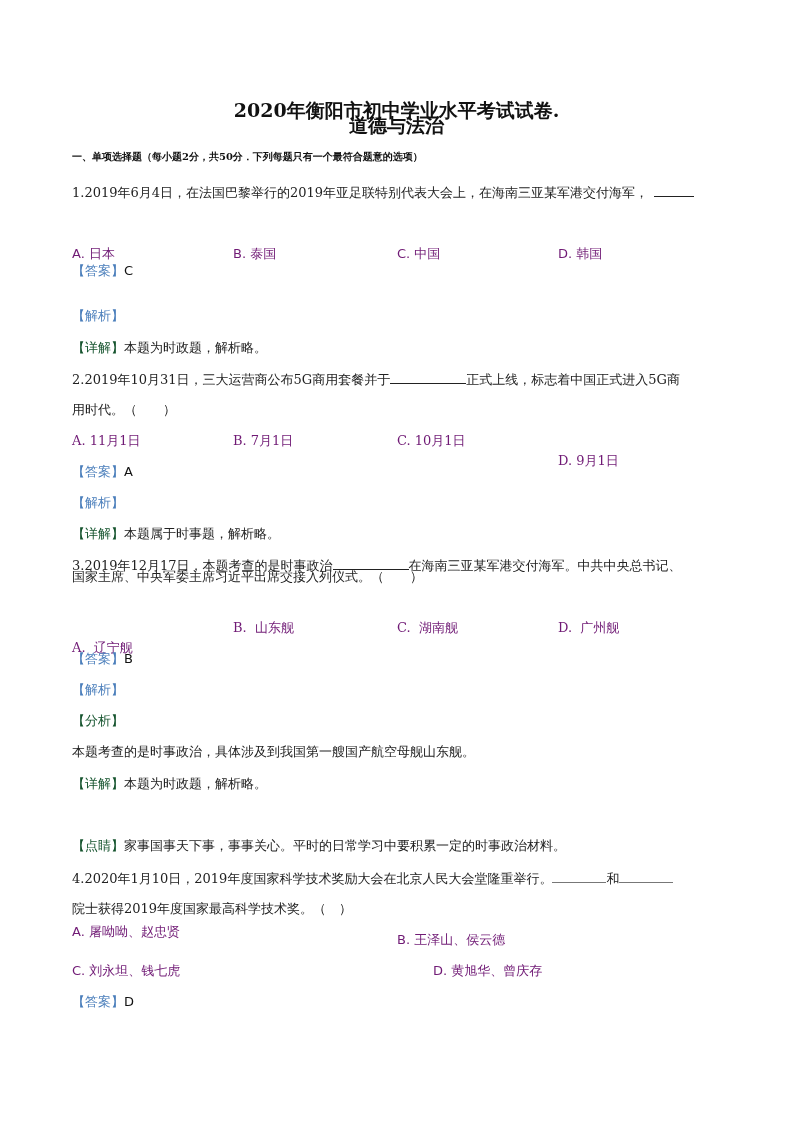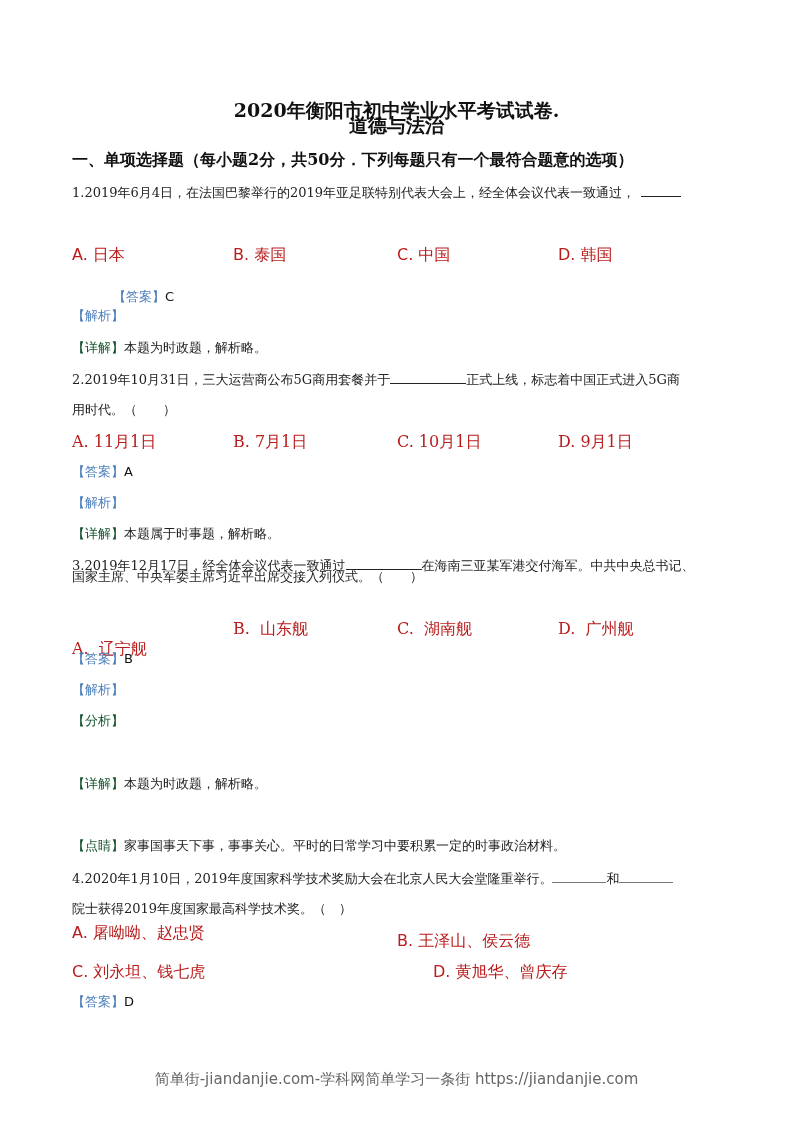"一、单项选择题（每小题2分，共50分．下列每题只有一个最符合题意的选项）" .section { font-size: 16px -> 10px }
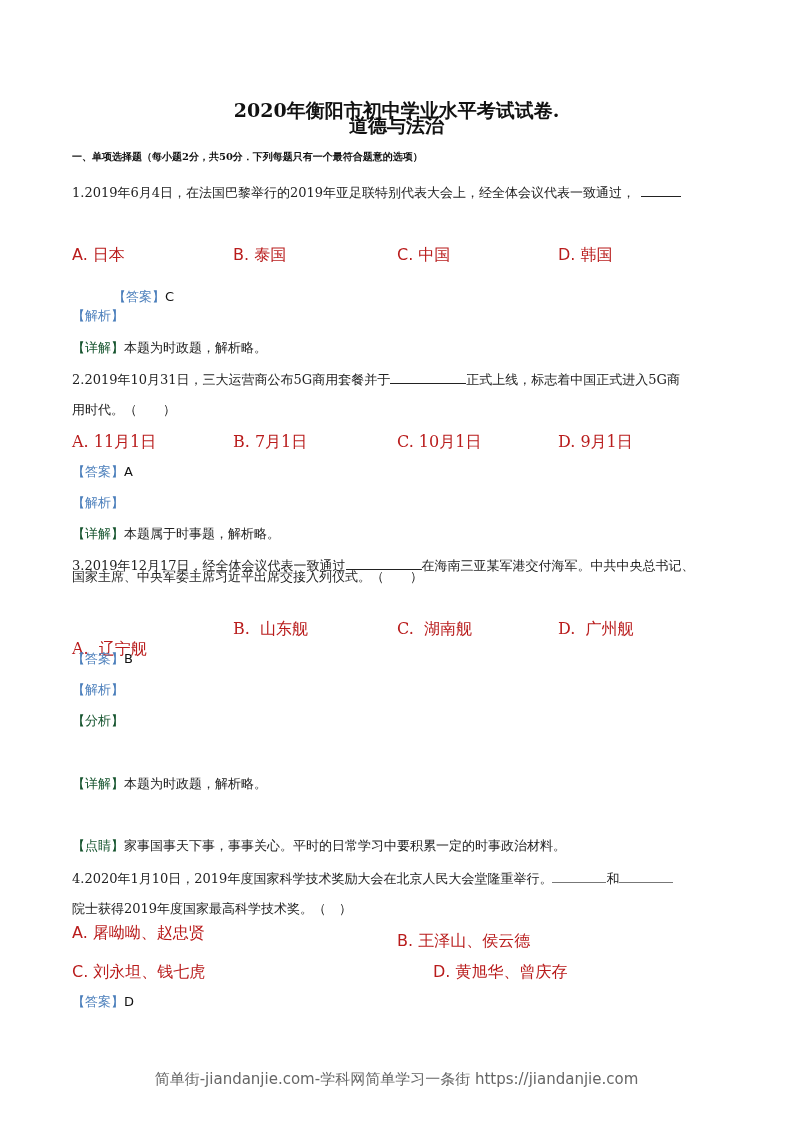"2019年6月4日，在法国巴黎举行的2019年亚足联特别代表大会上，经全体会议代" span { text: 经全体会议代表一致通过 -> 在海南三亚某军港交付海军 }
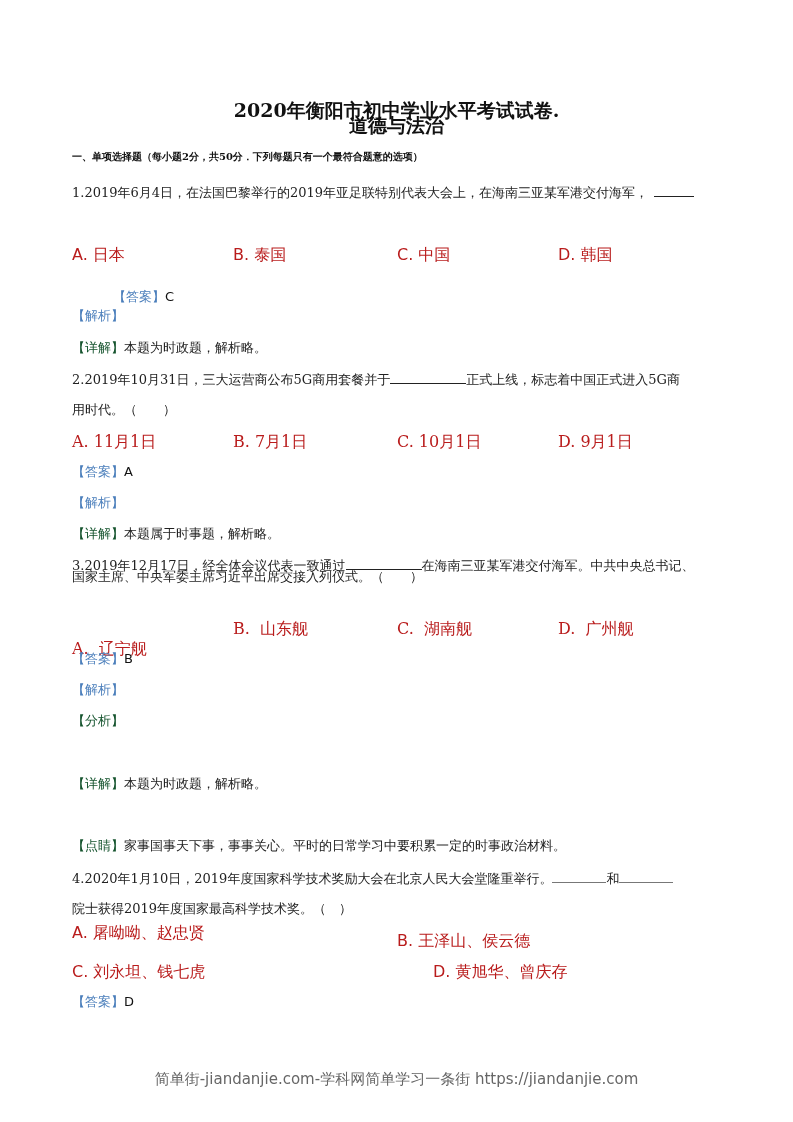"A. 日本" .opt { color: #b91c1c -> #701a75; font-size: 16px -> 13px }
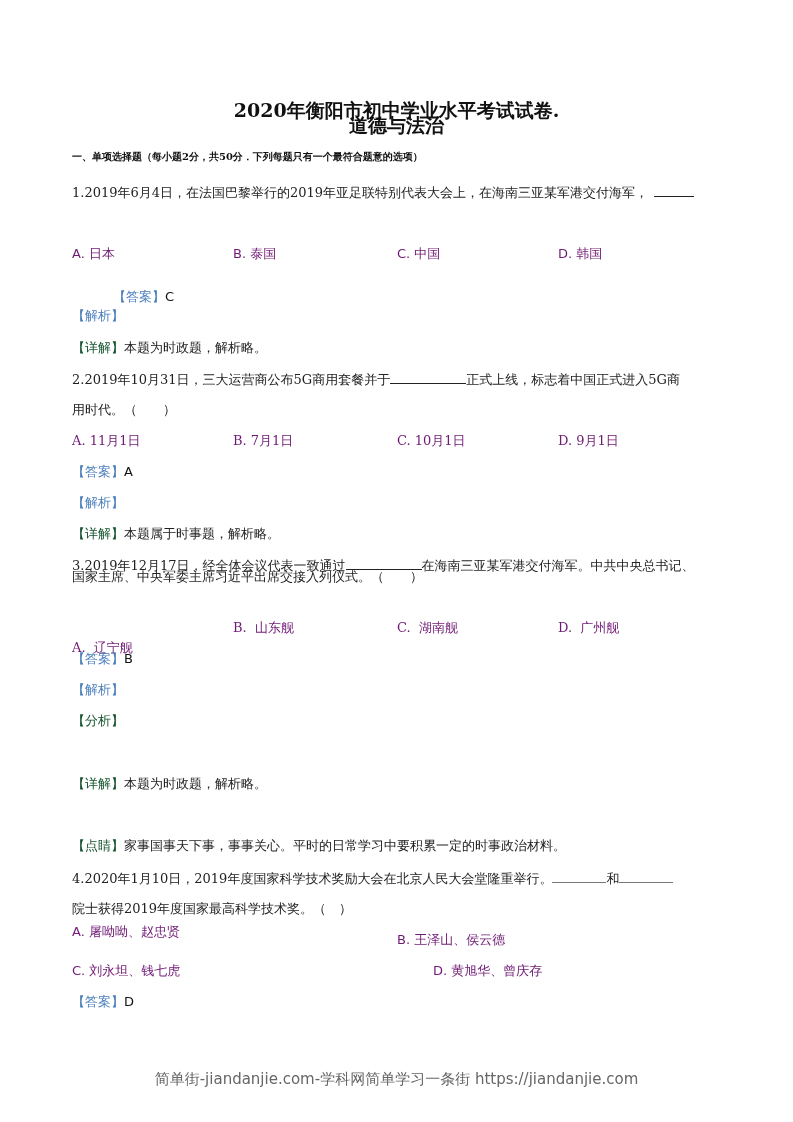"【答案】C" div.line { margin-left: 41px -> none; top: 288px -> 262px }
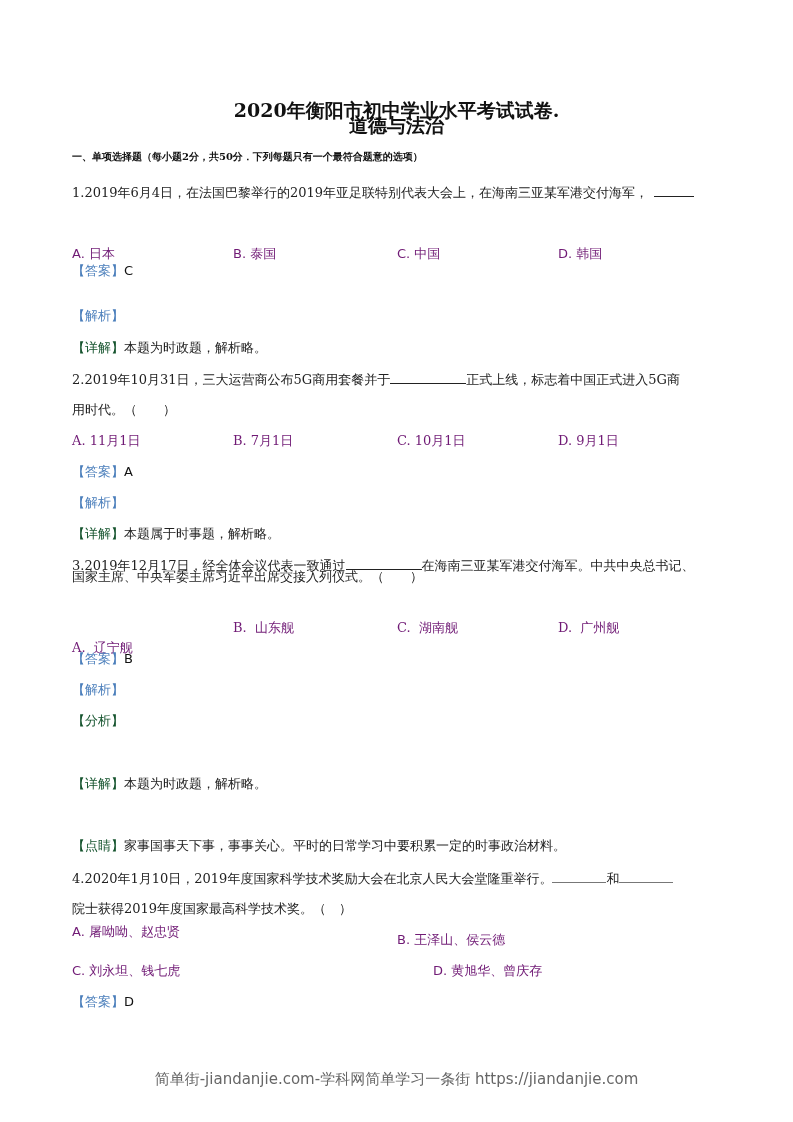"D. 9月1日" div.opt { top: 432px -> 452px }
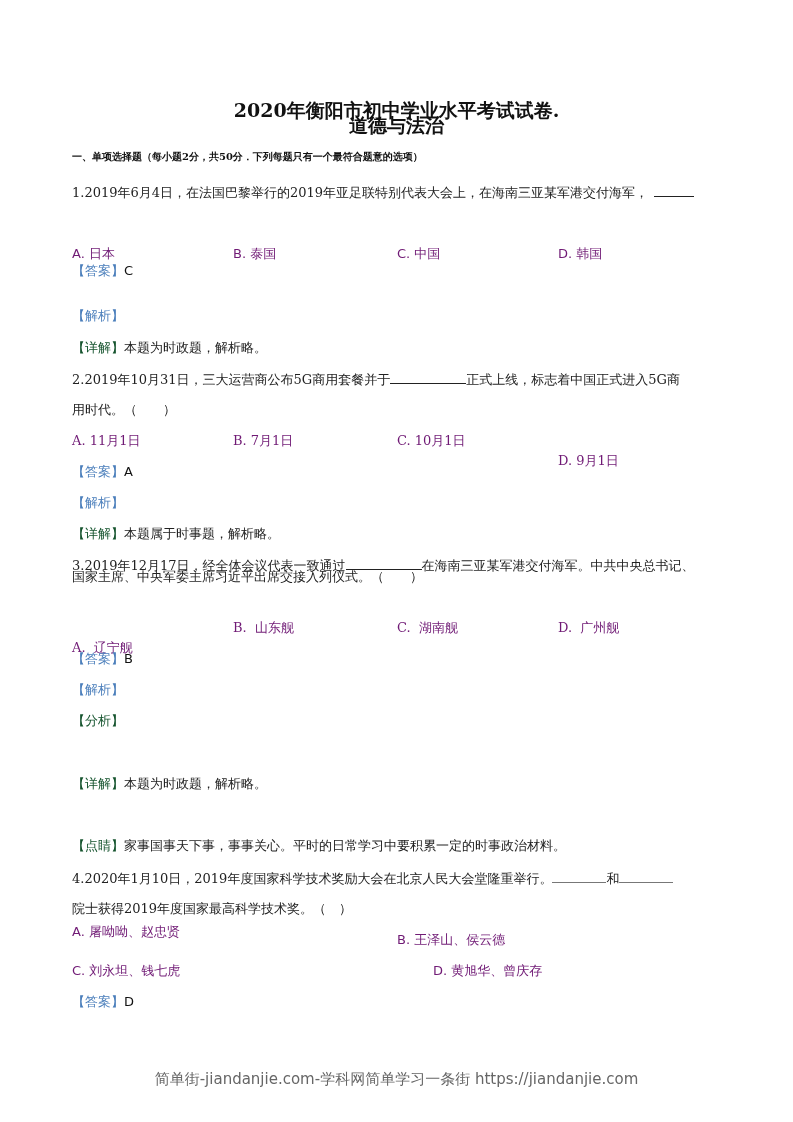"2019年12月17日，经全体会议代表一致通过" span { text: 经全体会议代表一致通过 -> 本题考查的是时事政治 }
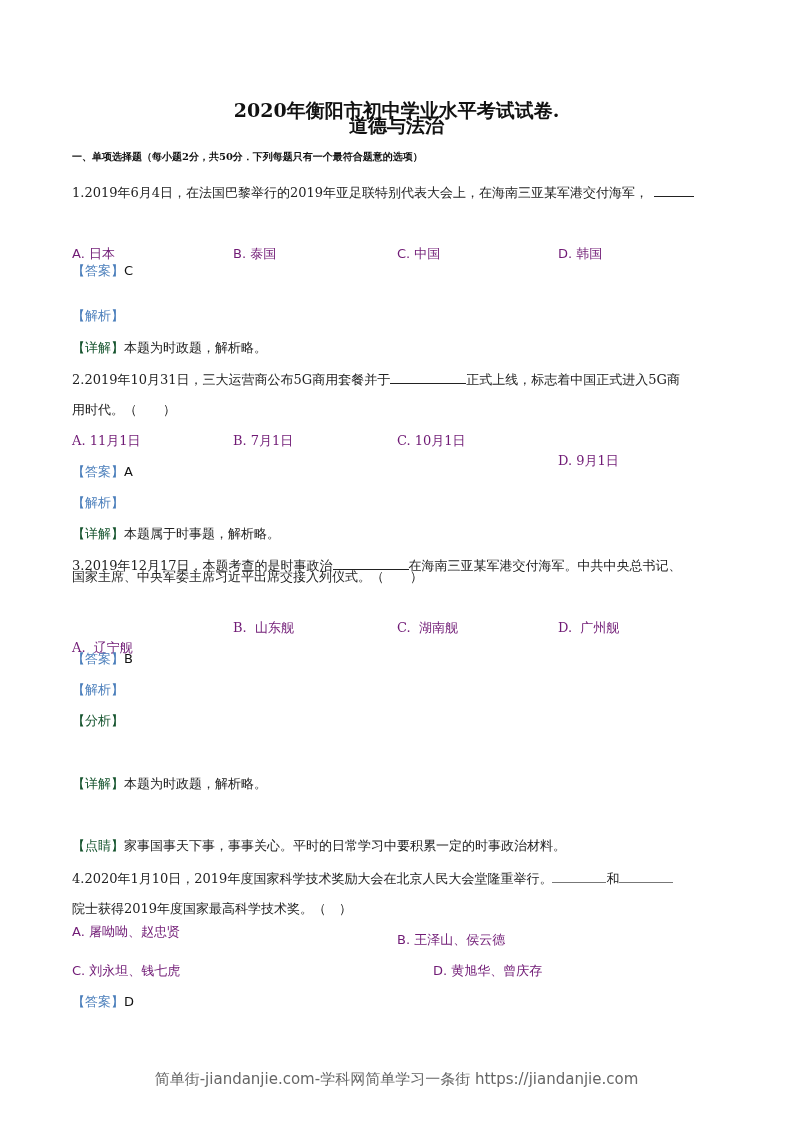"本题考查的是时事政治，具体涉及到我国第一艘国产航空母舰山东舰。" div.line { html: none -> <div>本题考查的是时事政治，具体涉及到我国第一艘国产航空母舰山东舰。</div> }
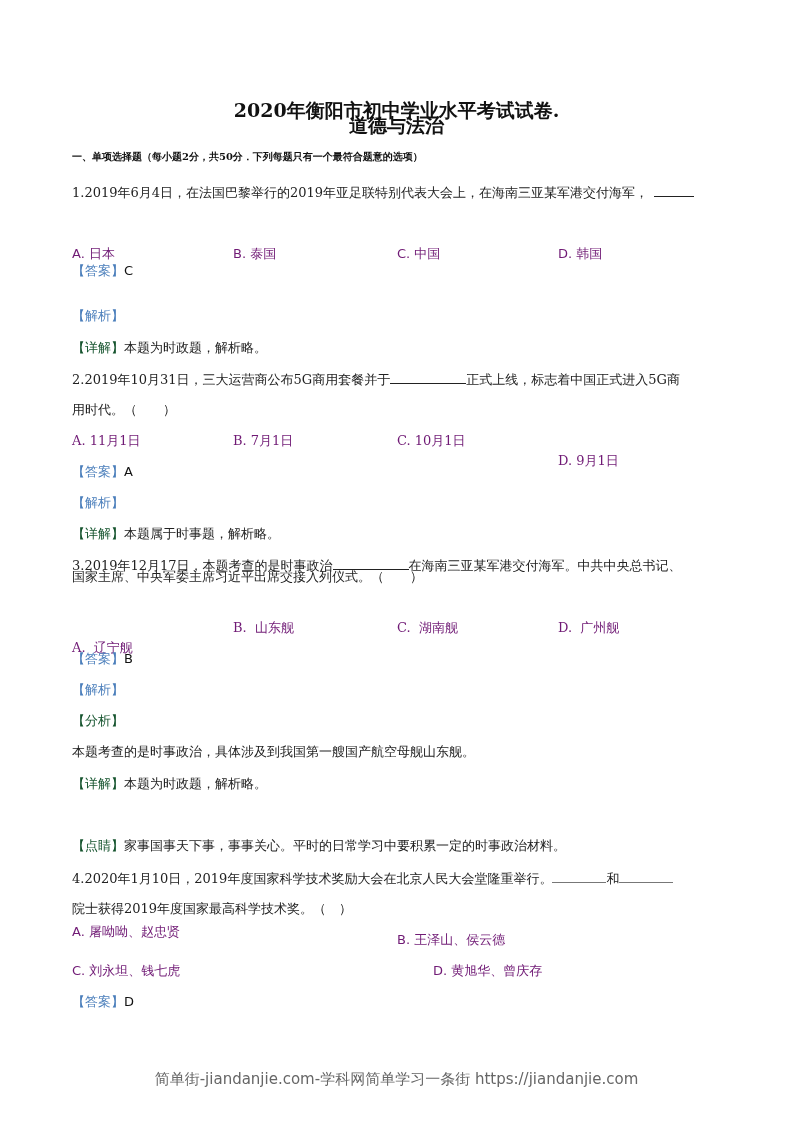"简单街-jiandanjie.com-学科网简单学习一条街" div.footer { html: <div>简单街-jiandanjie.com-学科网简单学习一条街 https://jiandanjie.com</div> -> none }
